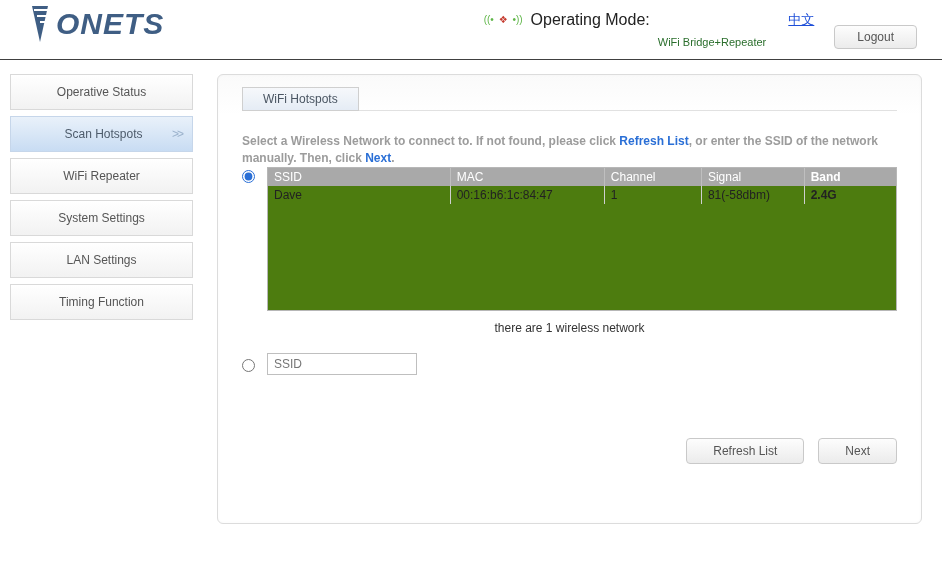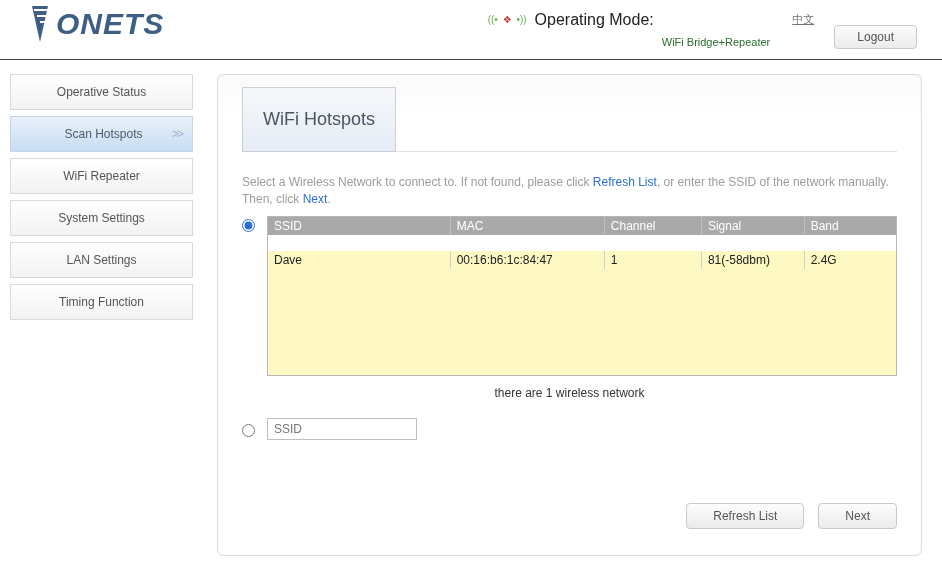"中文" .lang-link { color: #737373 -> #1d4ed8; font-size: 11px -> 13px }
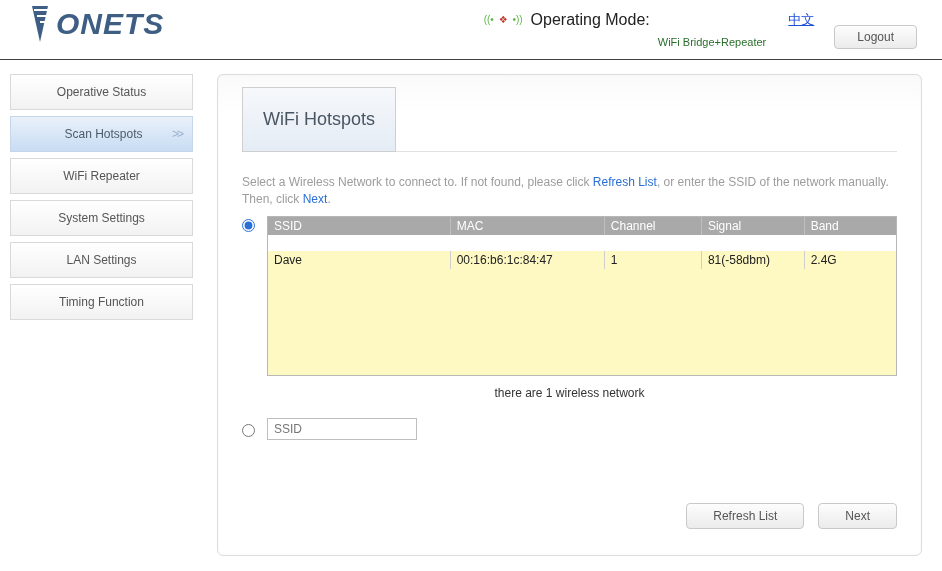"WiFi Hotspots" .tab { font-size: 18px -> 12px; padding: 21px 20px -> 4px 20px }
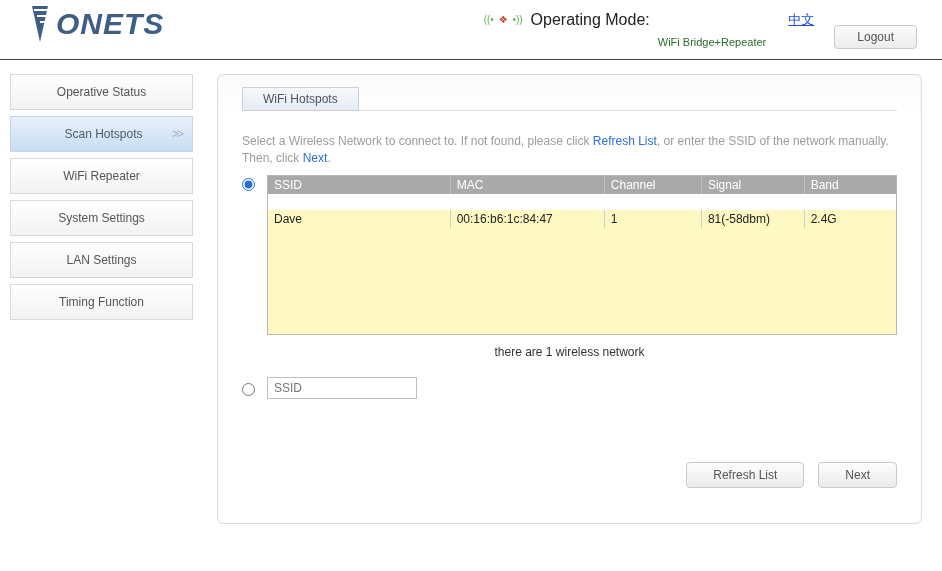"Select a Wireless Network to" .instruction { font-weight: normal -> bold; margin-bottom: 8px -> 0 }
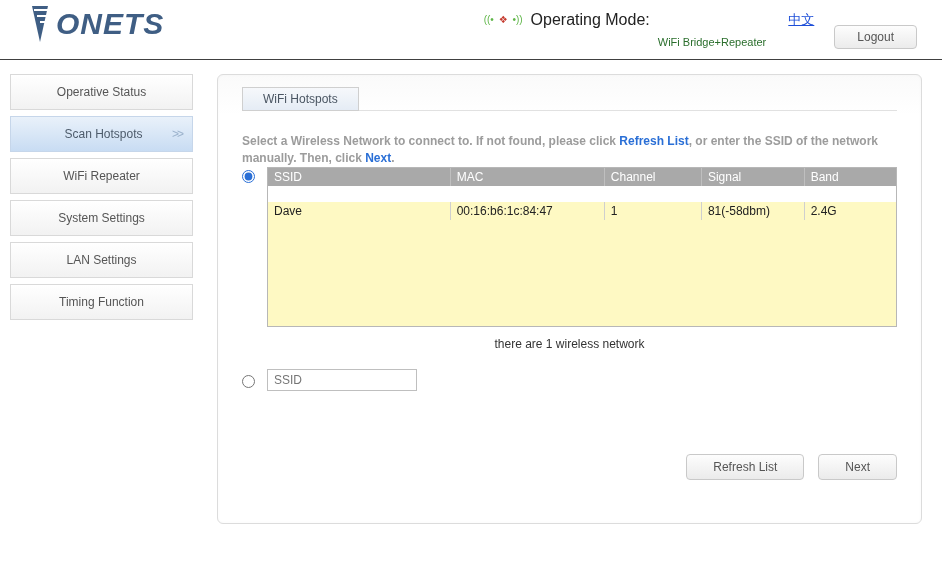"Band" .grid-head > div:last-child, .grid-row > div:last-child { font-weight: none -> bold }
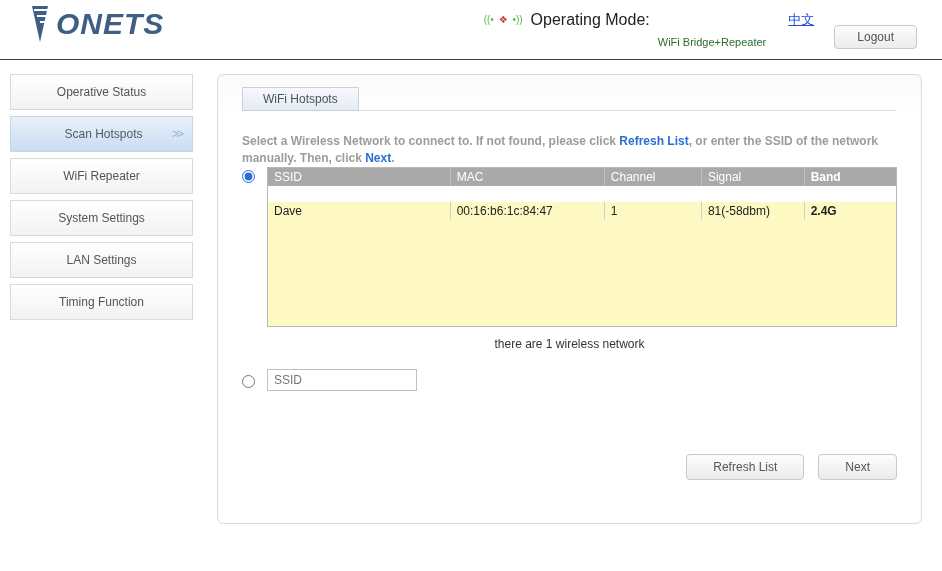"Dave" .grid-body { background: #fef9c3 -> #4d7c0f; margin-top: 16px -> none }
